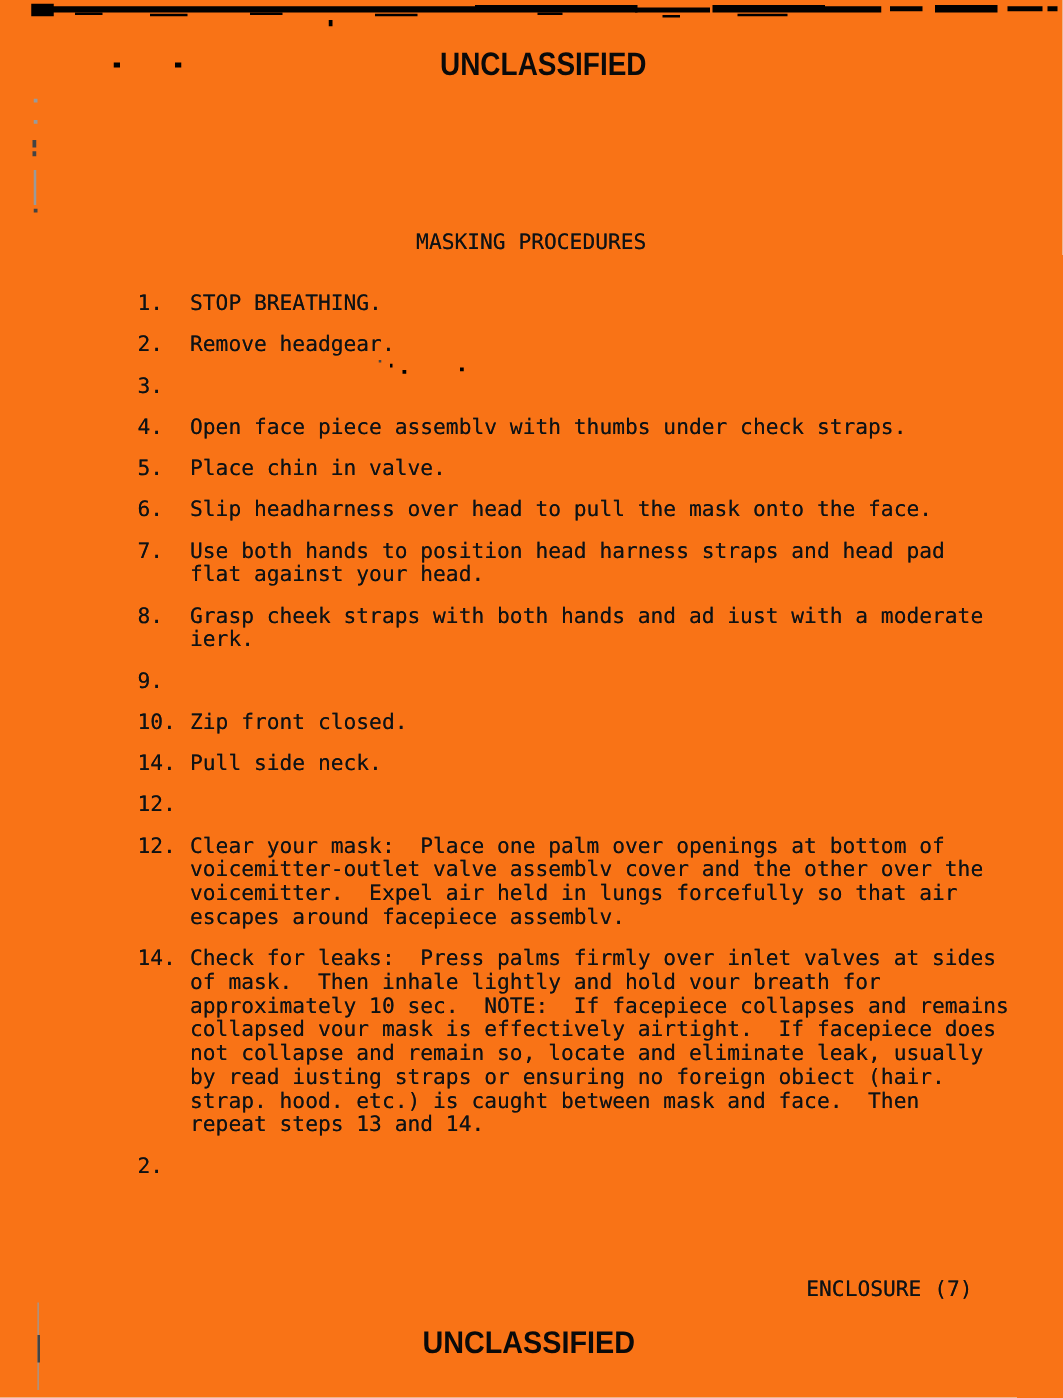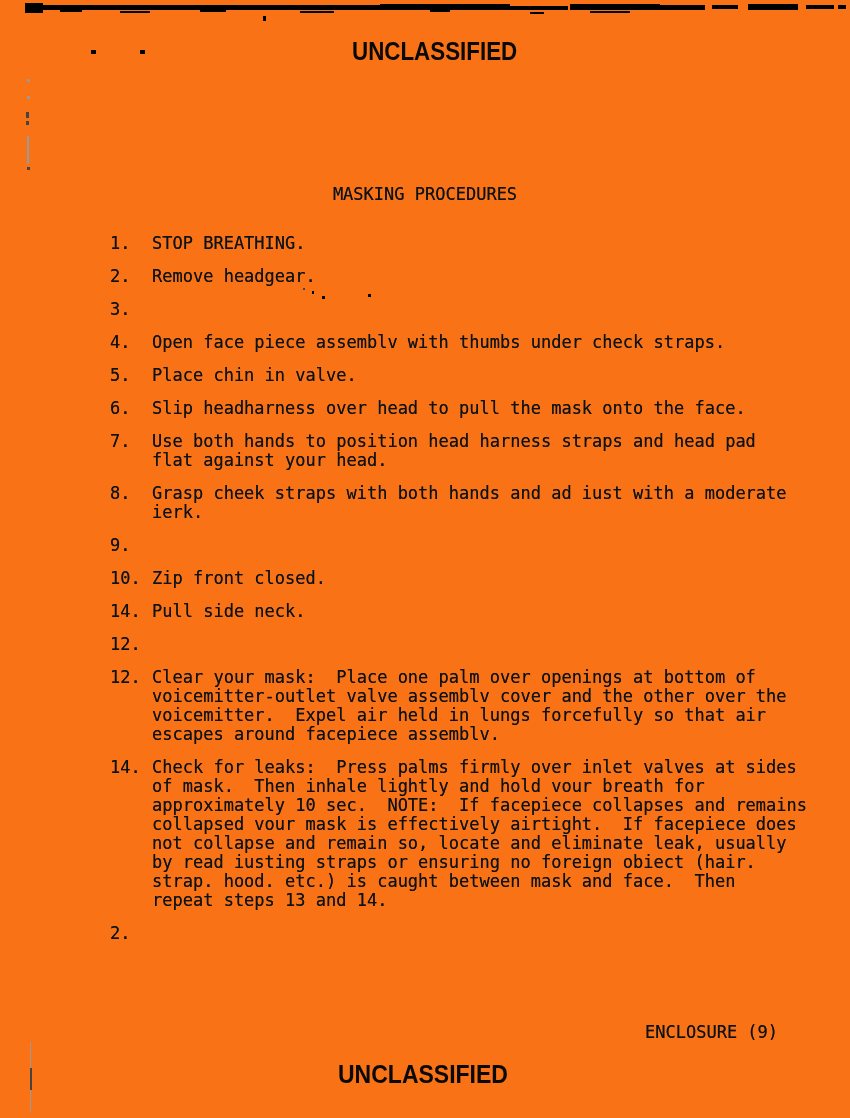"ENCLOSURE (9)" div.mono { text: 9 -> 7 }
